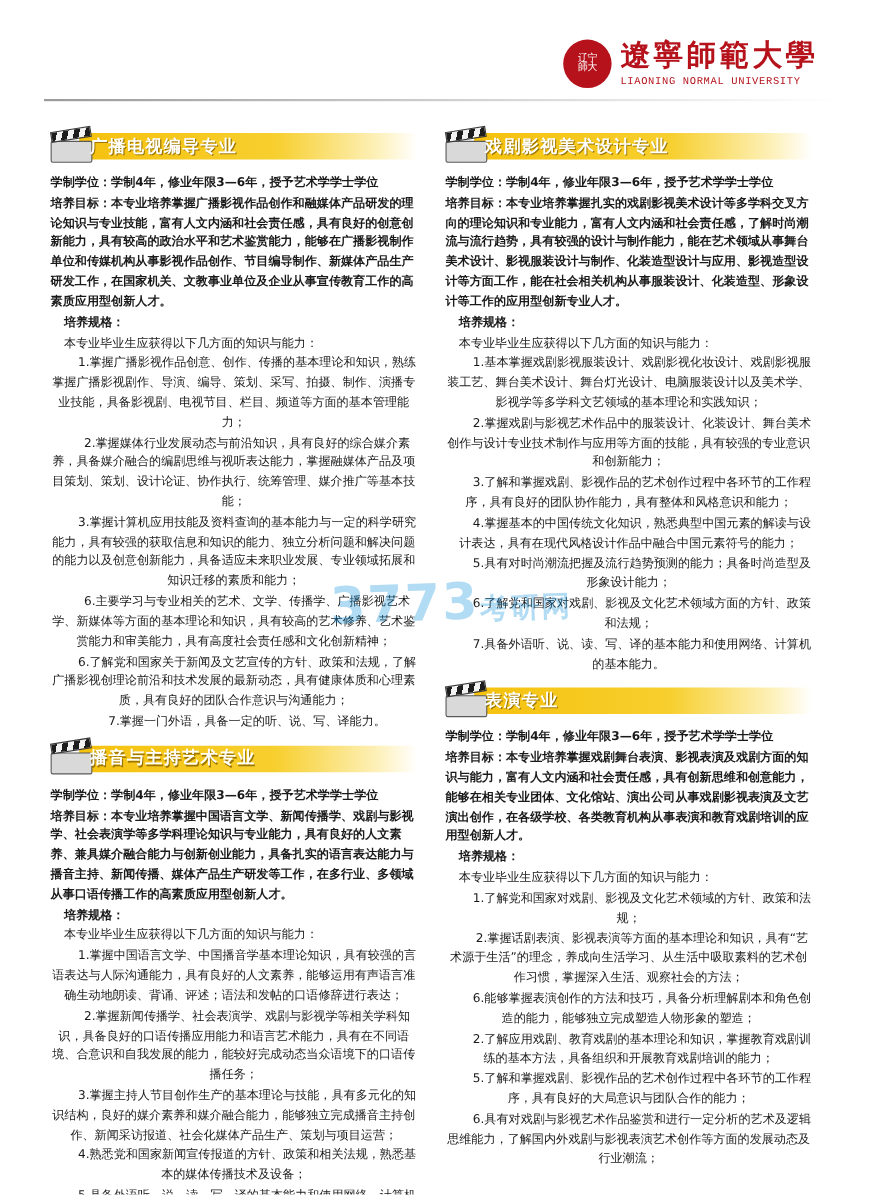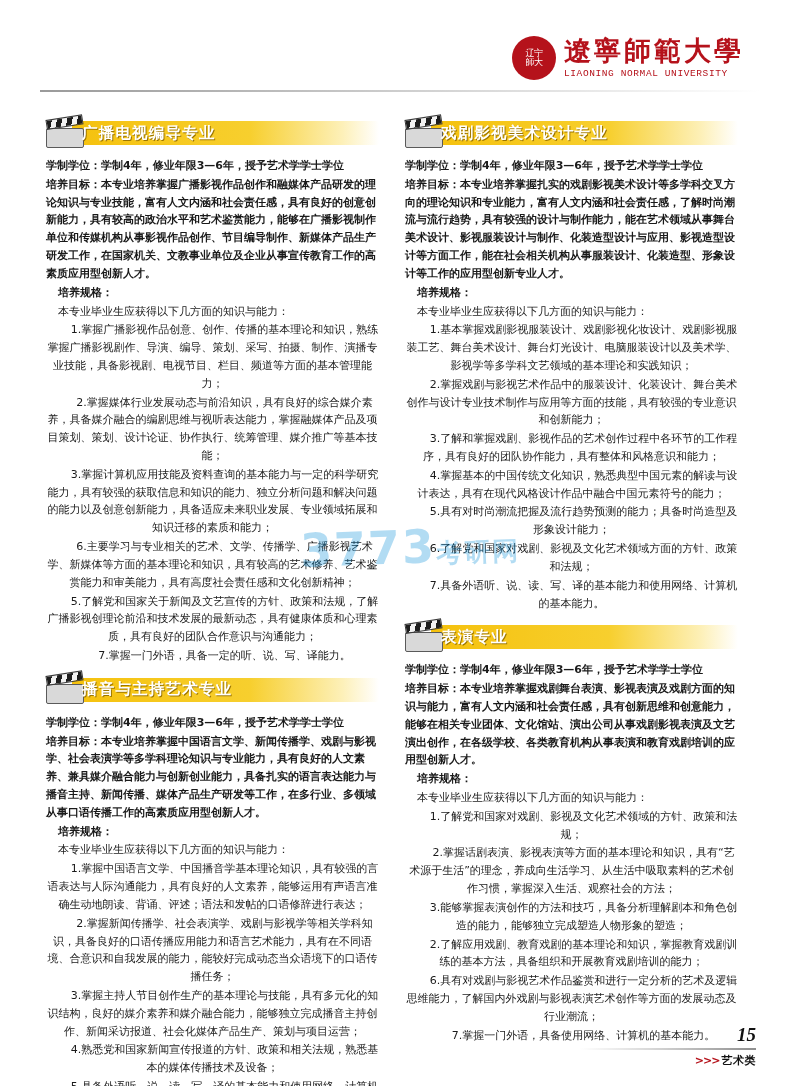"5.了解党和国家关于新闻及文艺宣传的方针、政策和法规，了解广播影视创理论前沿和技" p.ind2 { text: 5 -> 6 }
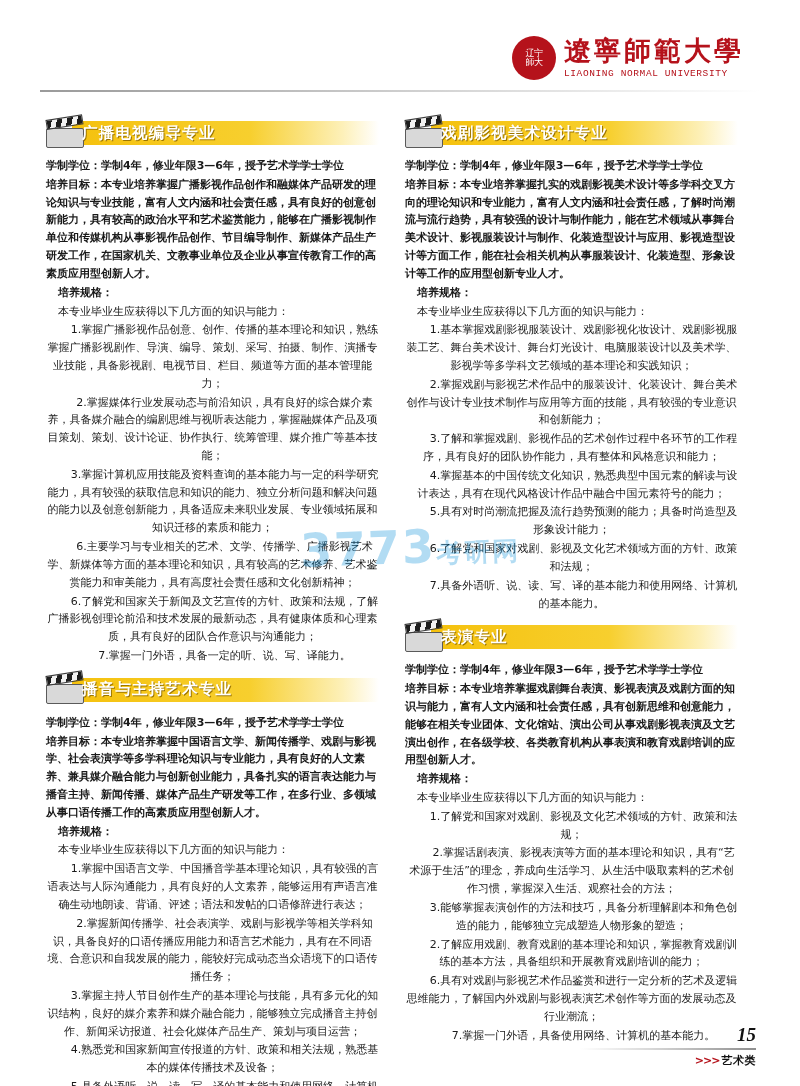"3.能够掌握表演创作的方法和技巧，具备分析理解剧本和角色创造的能力，能够独立完成" p.ind2 { text: 3 -> 6 }
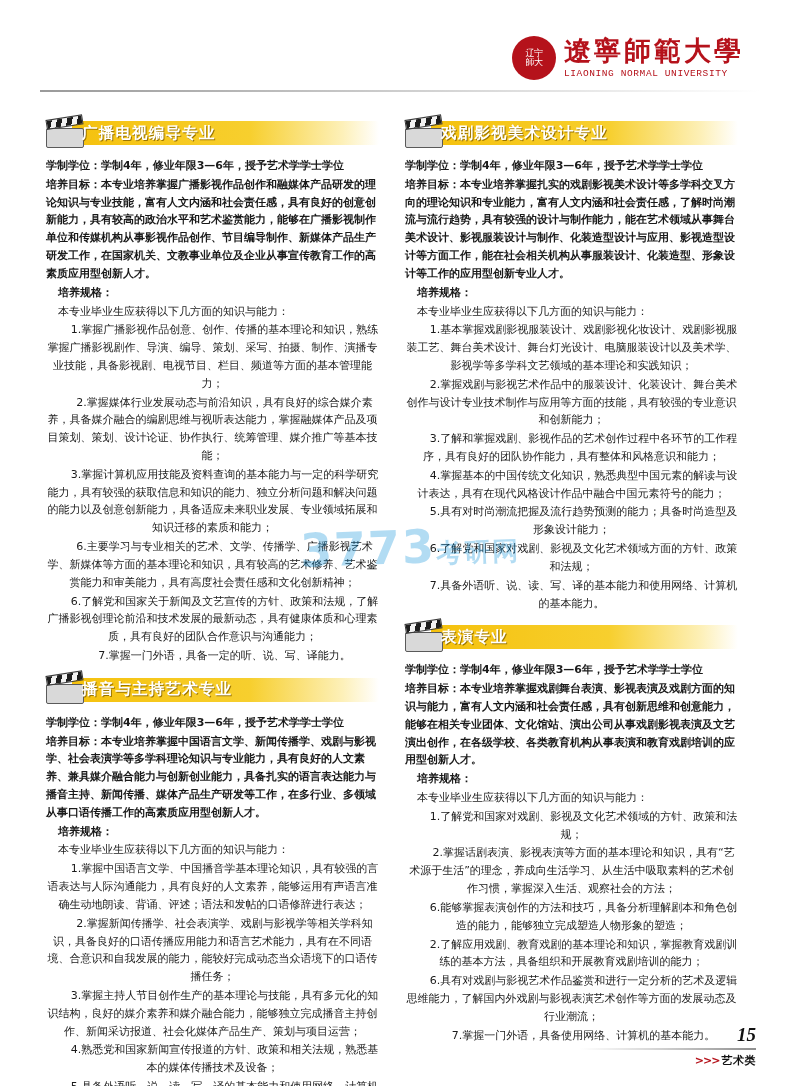"5.了解和掌握戏剧、影视作品的艺术创作过程中各环节的工作程序，具有良好的大局意识" p.ind2 { html: none -> <p>5.了解和掌握戏剧、影视作品的艺术创作过程中各环节的工作程序，具有良好的大局意识与团队合作的能力；</p> }
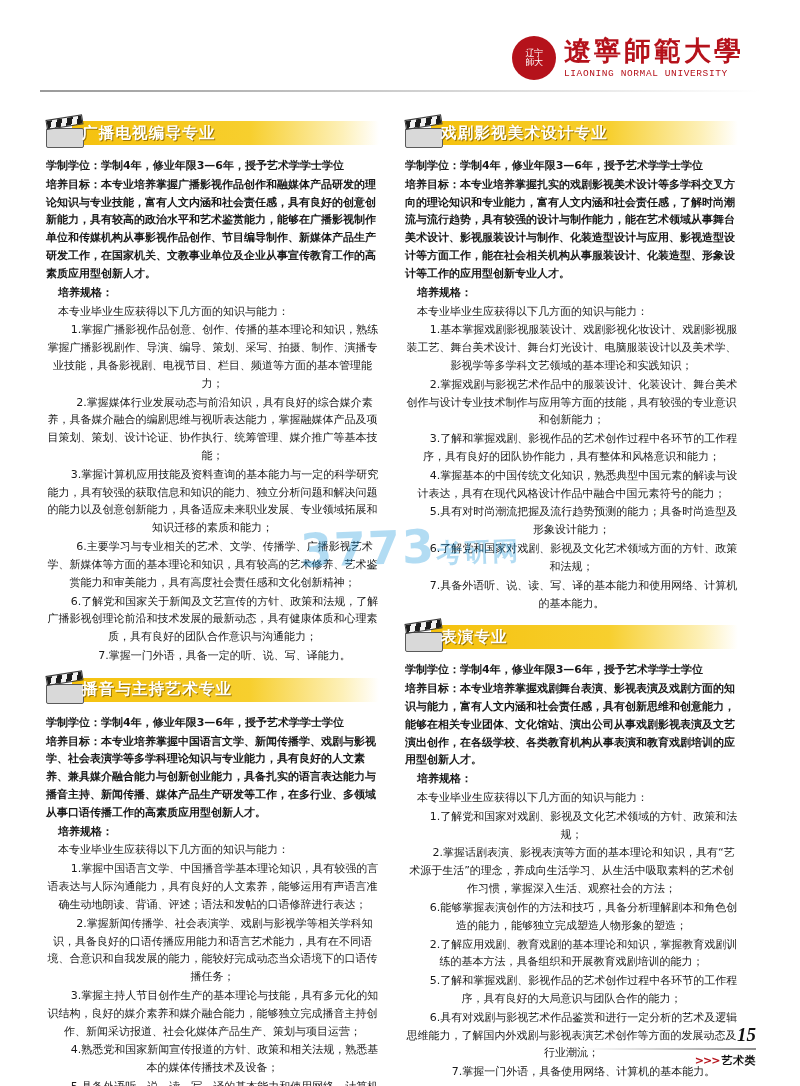"15" div.footer { html: <div> <div>15</div> <div></div> <div> <span>&gt;&gt;&gt;</span><span>艺术类</span> </div> </div> -> none }
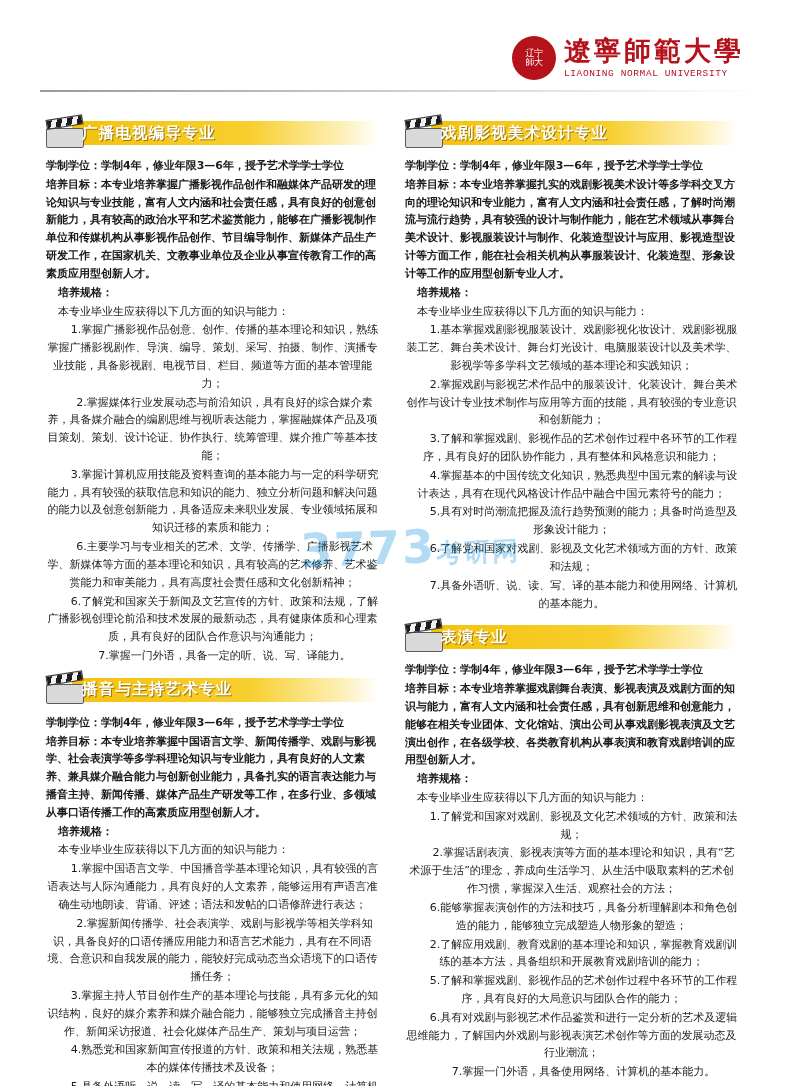"7.掌握一门外语，具备使用网络、计算机的基本能力。" p.ind2 { html: <p>7.掌握一门外语，具备使用网络、计算机的基本能力。</p> -> none }
